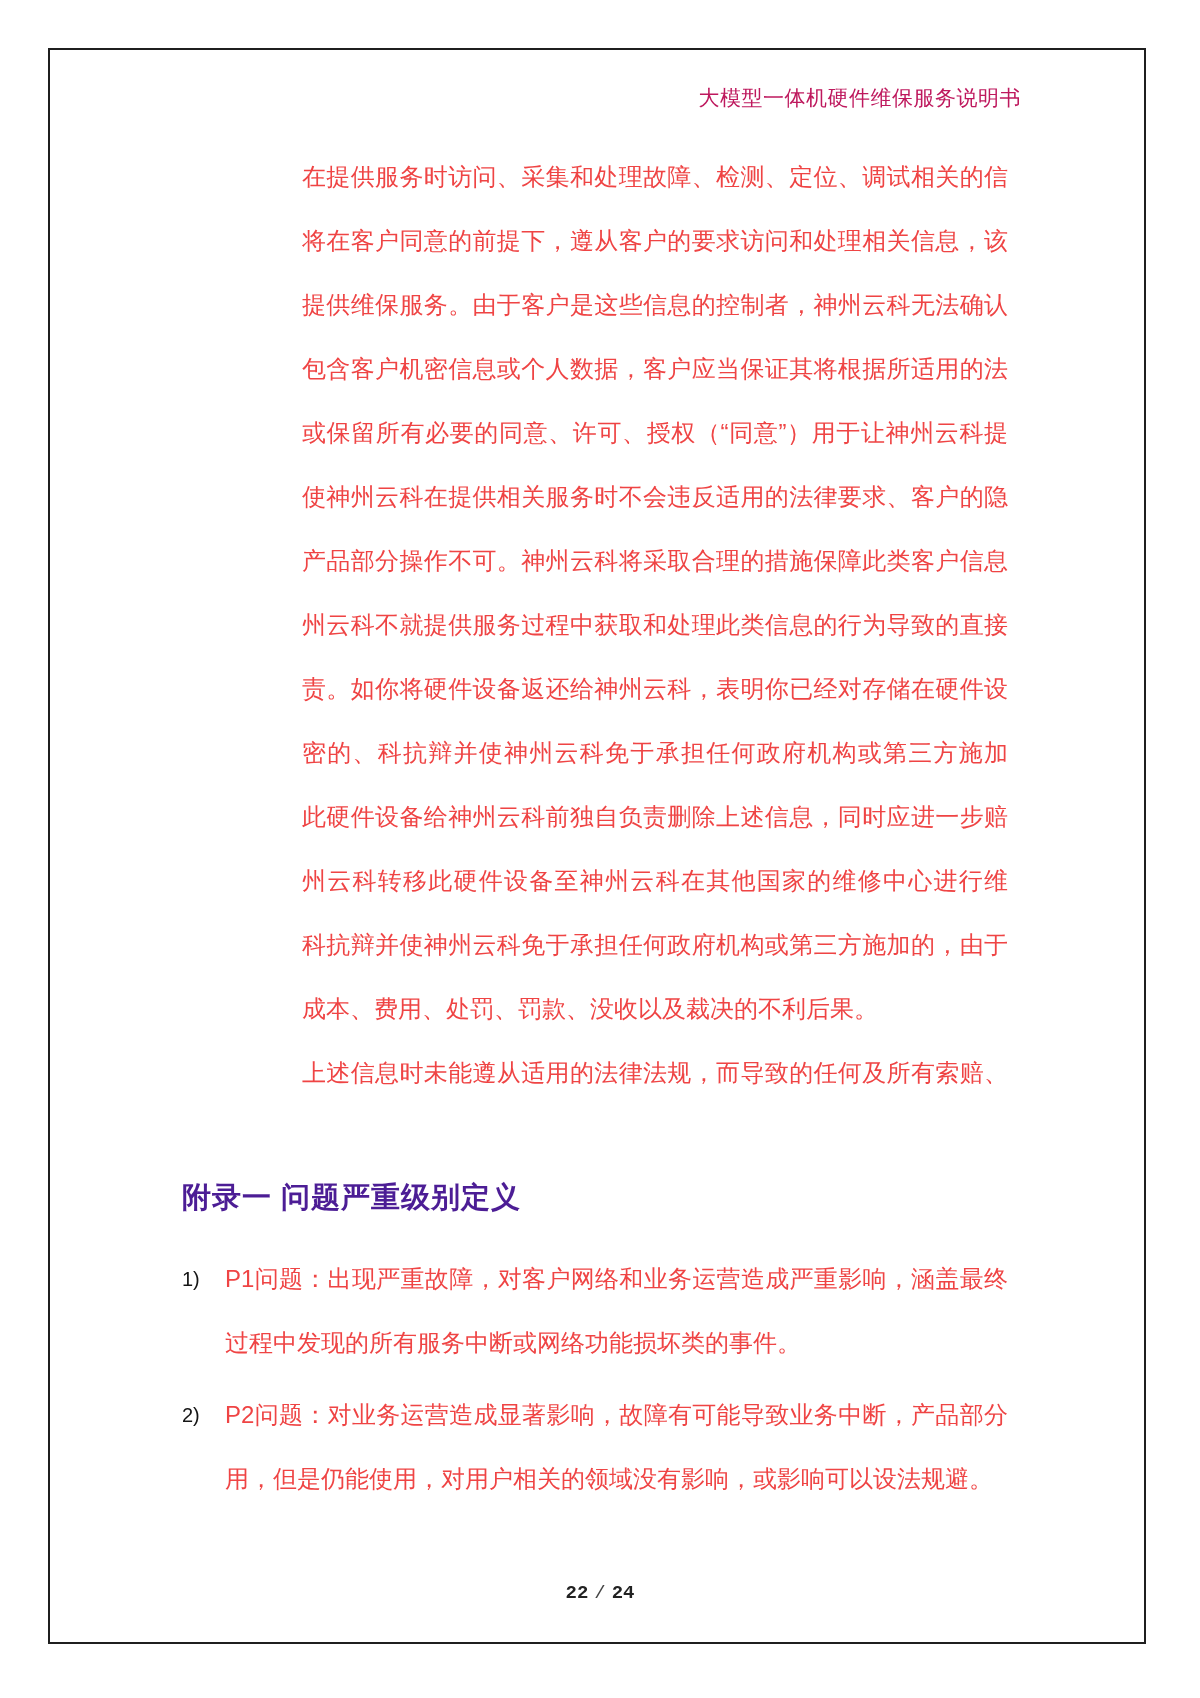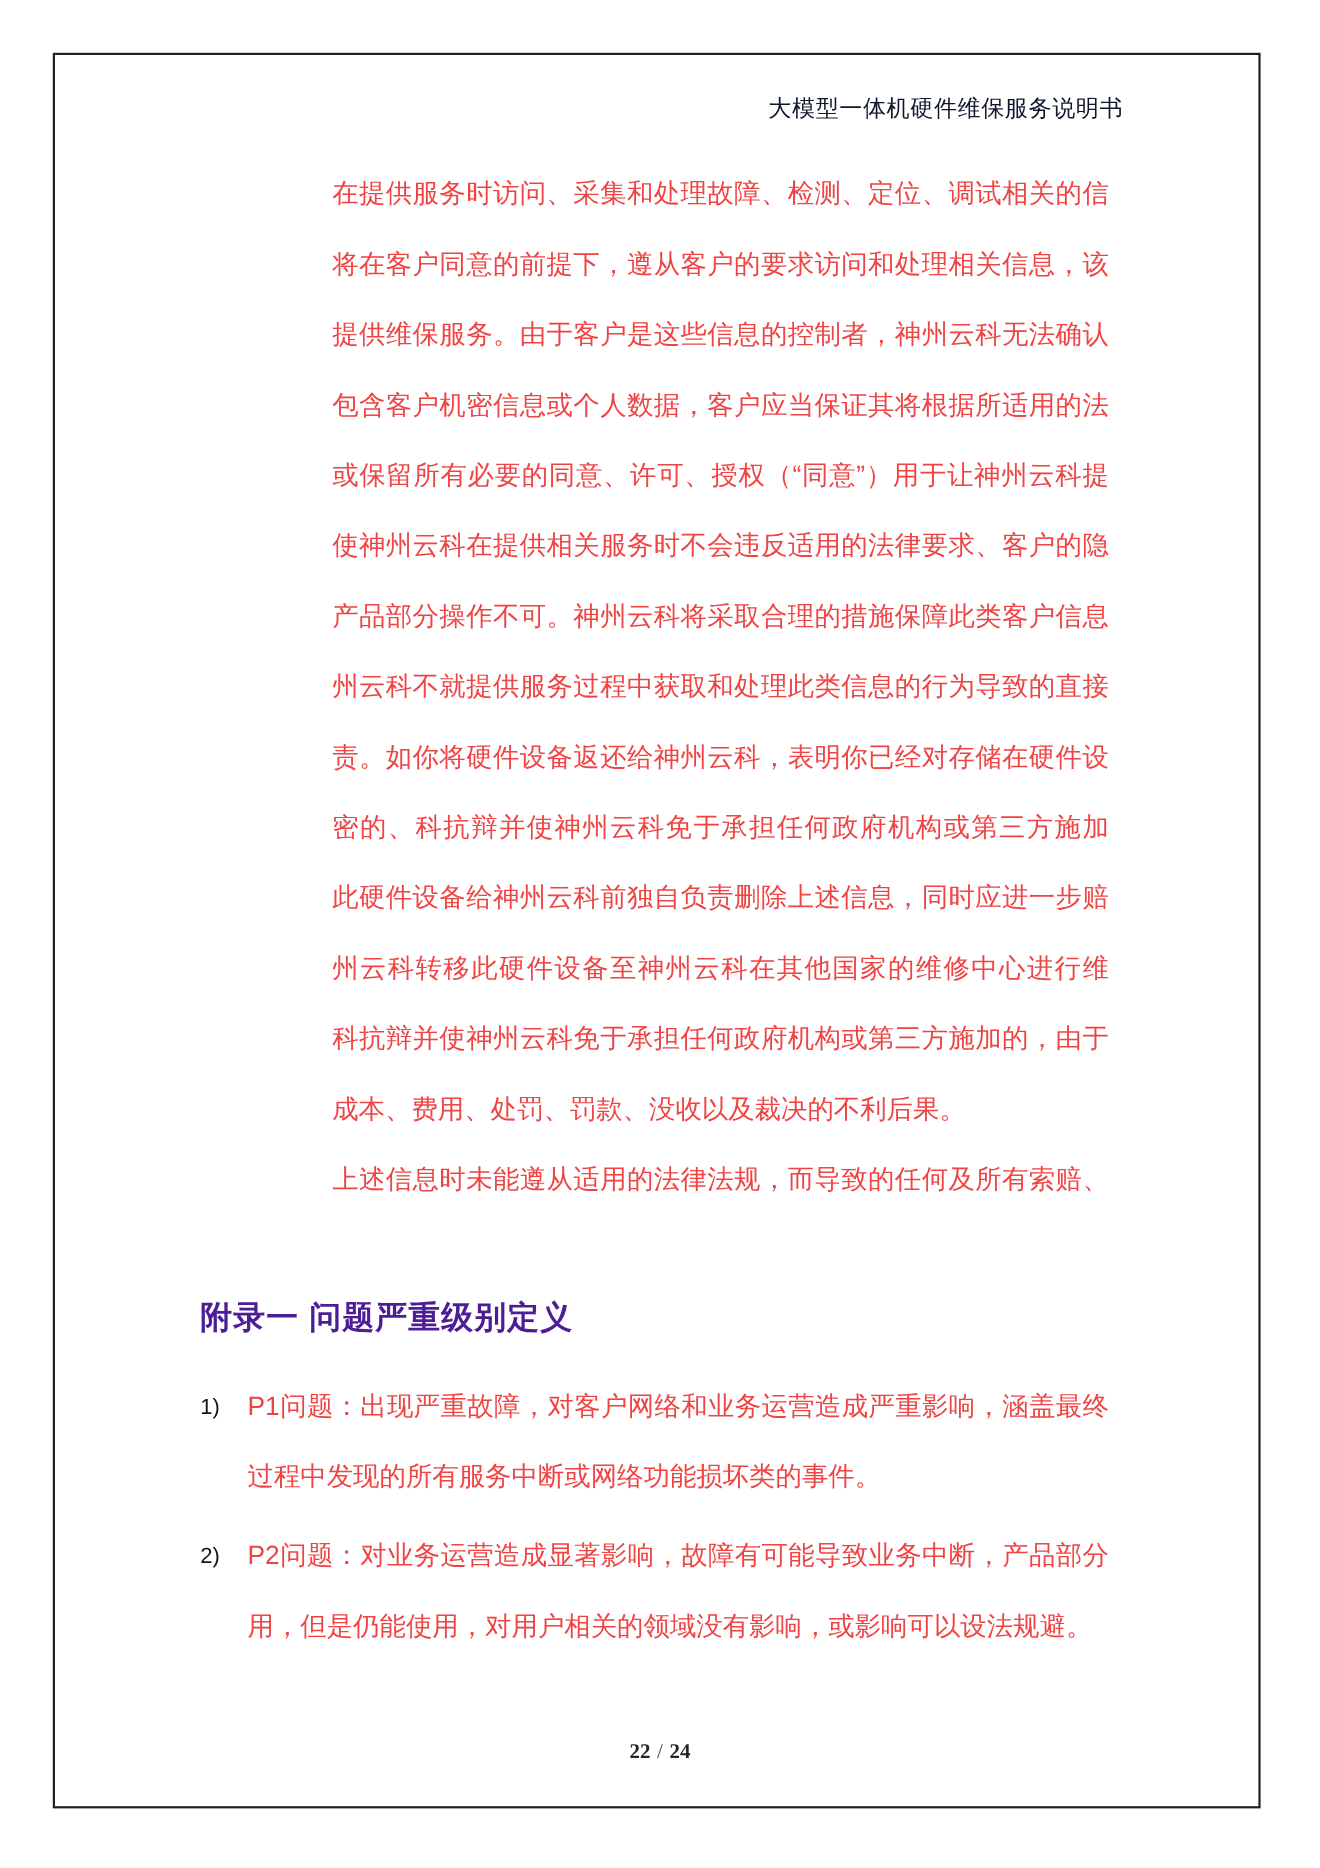"大模型一体机硬件维保服务说明书" .header-title { color: #0f172a -> #be185d }
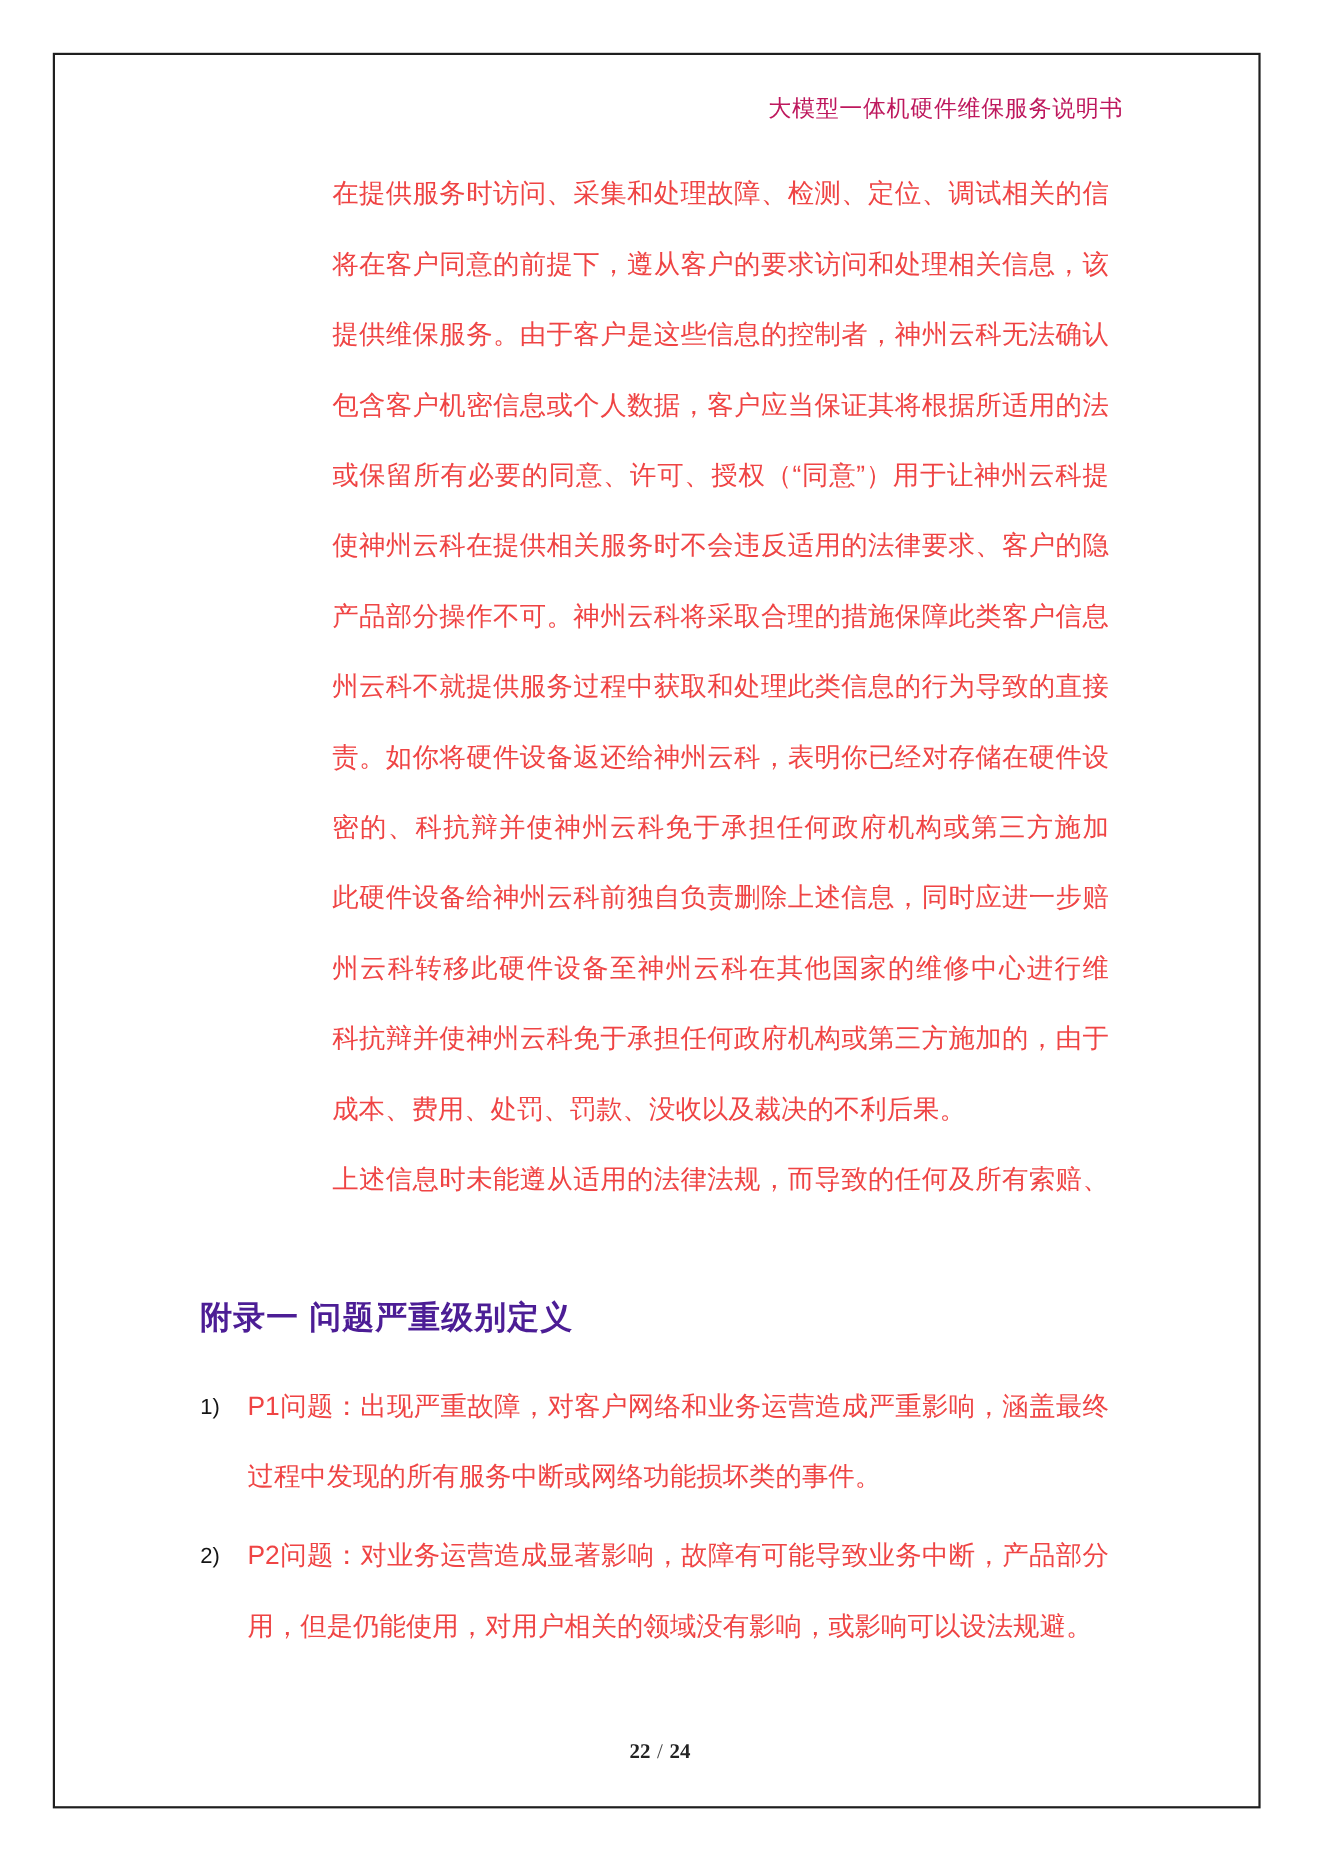"22 / 24" .footer { font-family: Liberation Serif, serif -> Liberation Mono, monospace }
